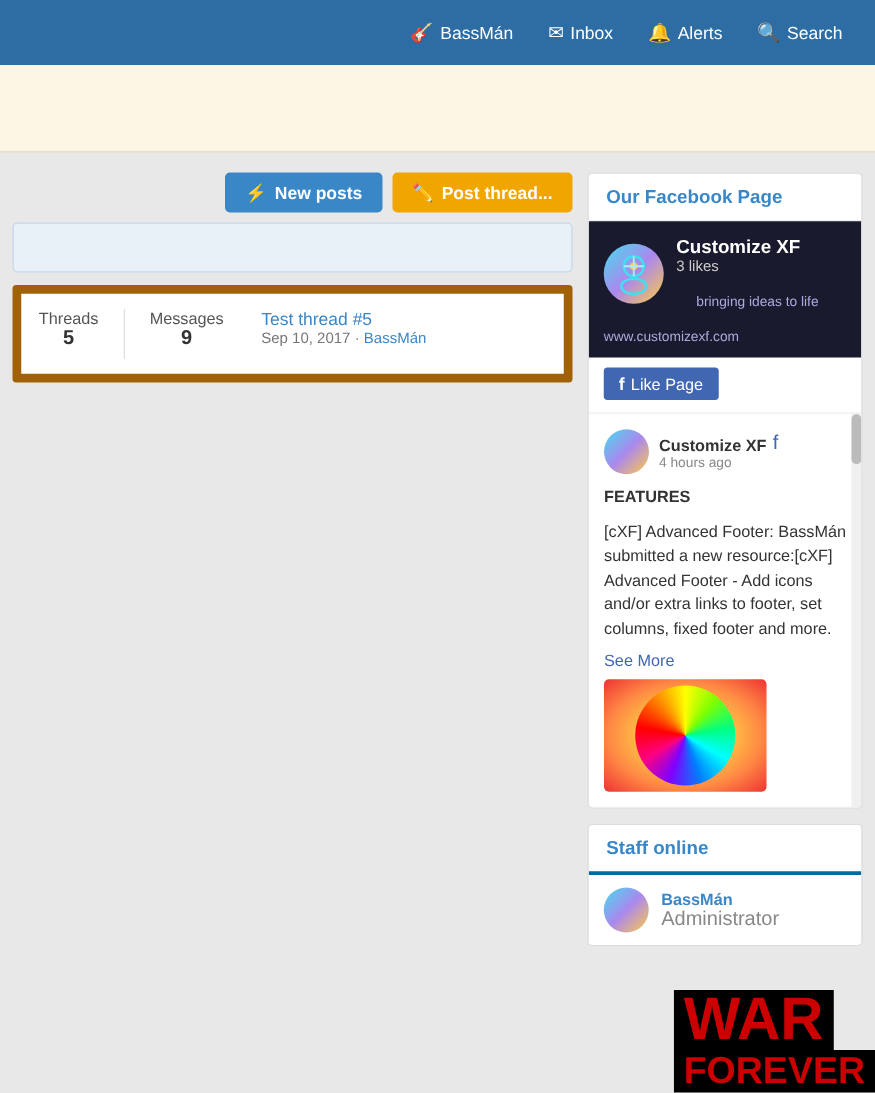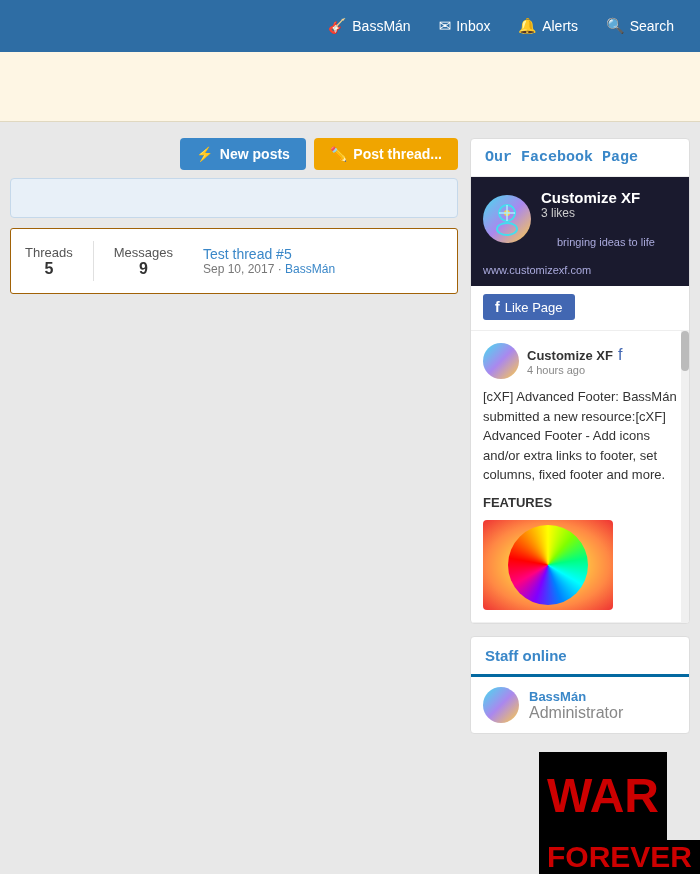"Our Facebook Page" .fb-widget-header { font-family: Liberation Mono, monospace -> none }
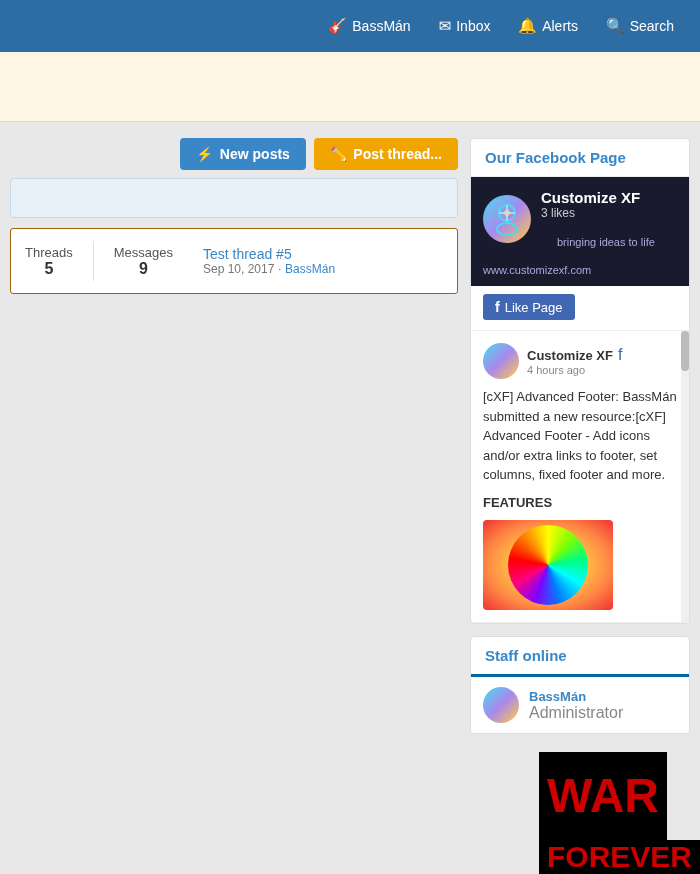"Threads" .stats-and-thread { align-items: center -> flex-start; border: 1px solid #a16207 -> 7px solid #a16207 }
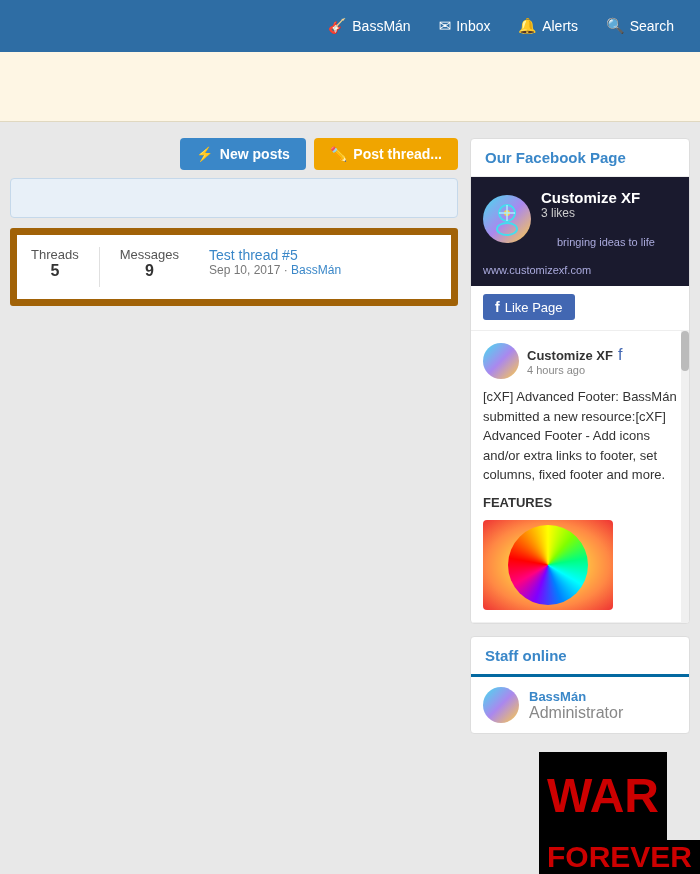"[cXF] Advanced Footer: BassMán submitted" div.fb-post-text { order: before "FEATURES" -> after "FEATURES" }
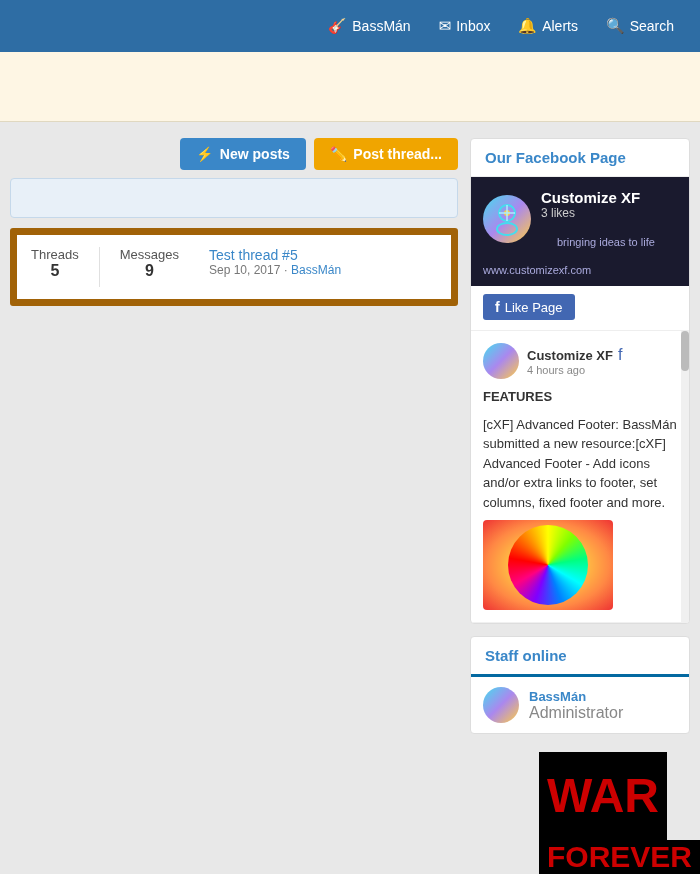"See More" a.fb-see-more { html: none -> <a>See More</a> }
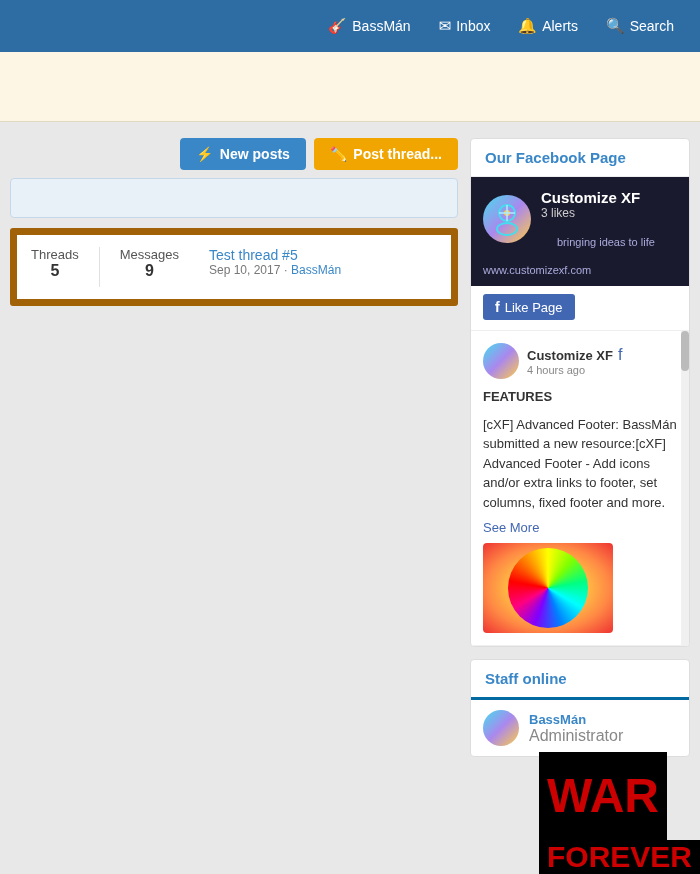"WAR" .watermark-text { padding: 20px 8px -> 0 8px }
